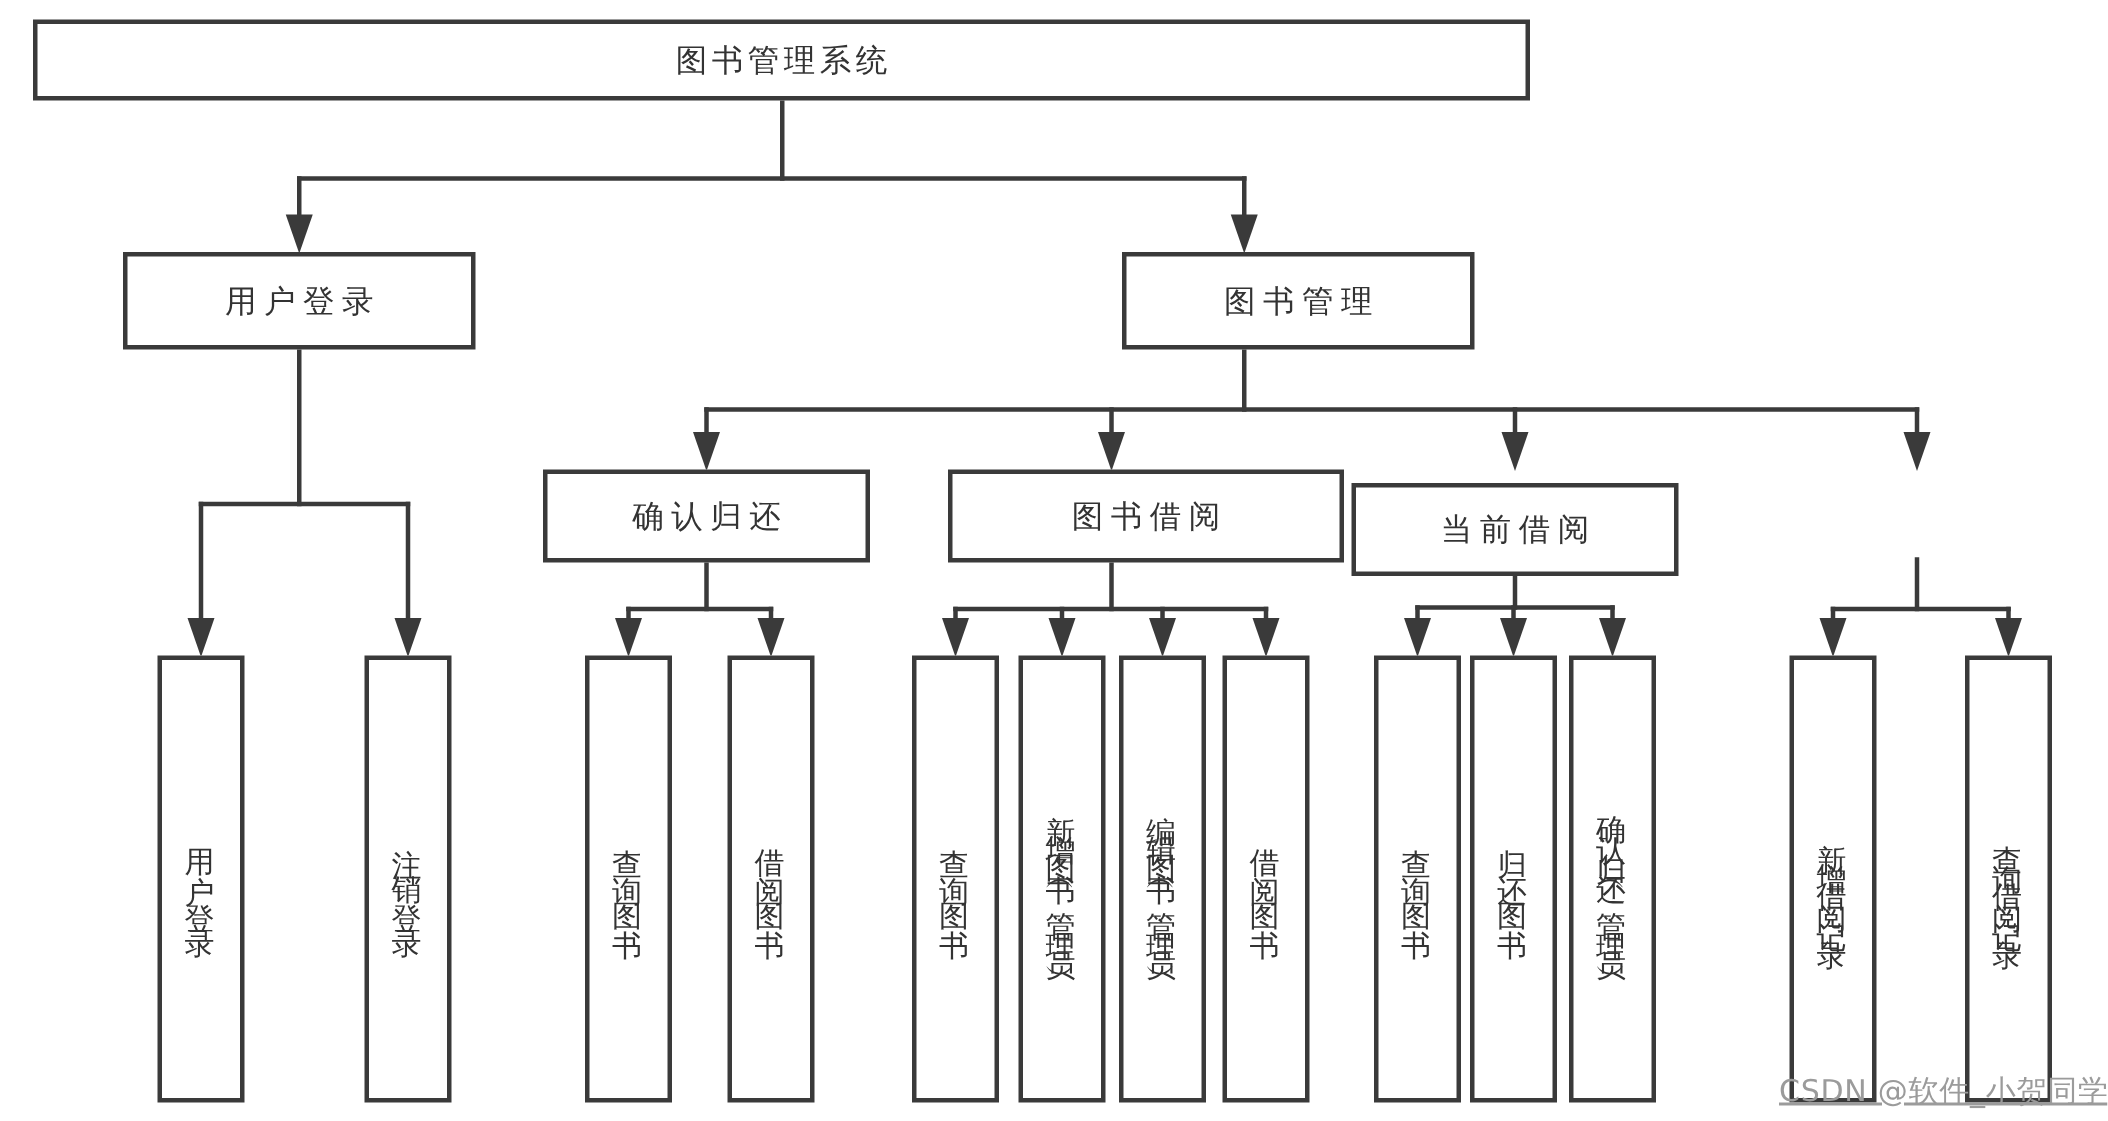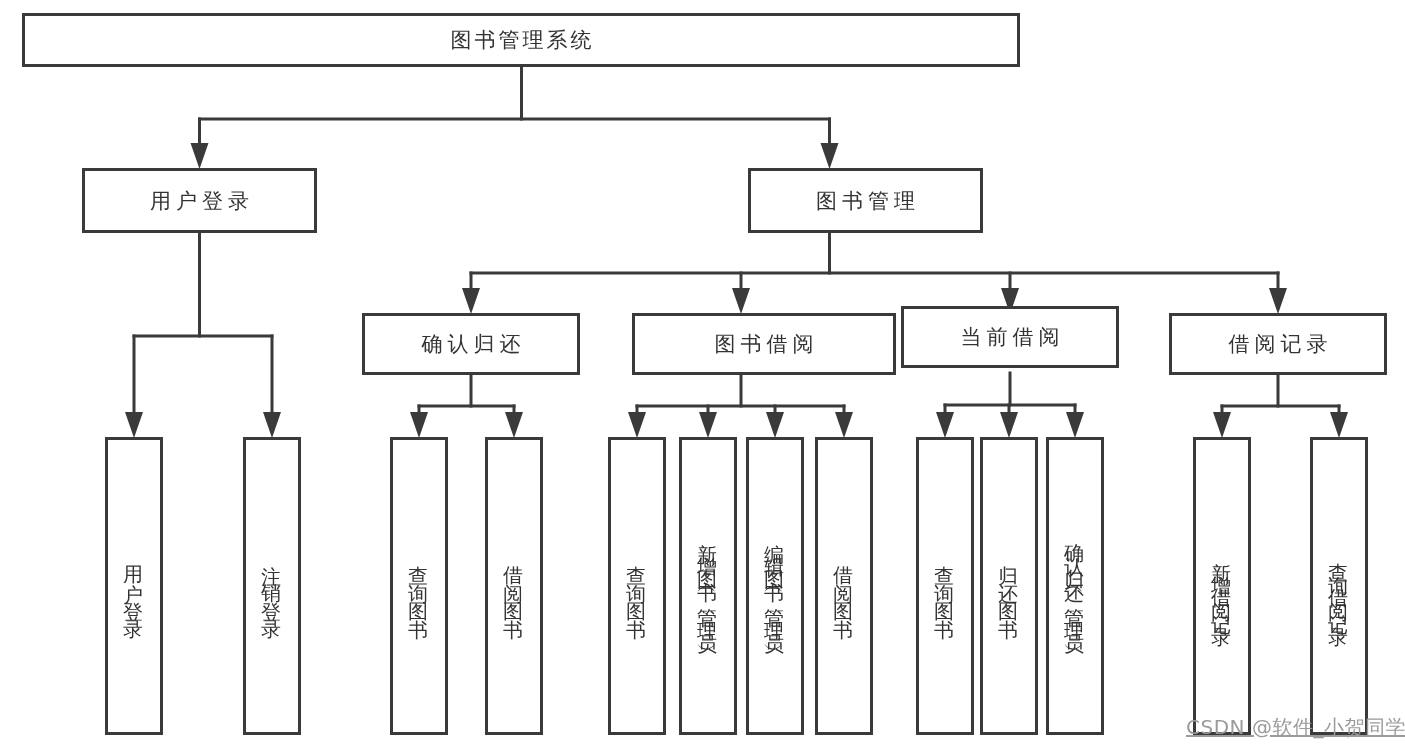"当前借阅" div.node { top: 306px -> 322px }
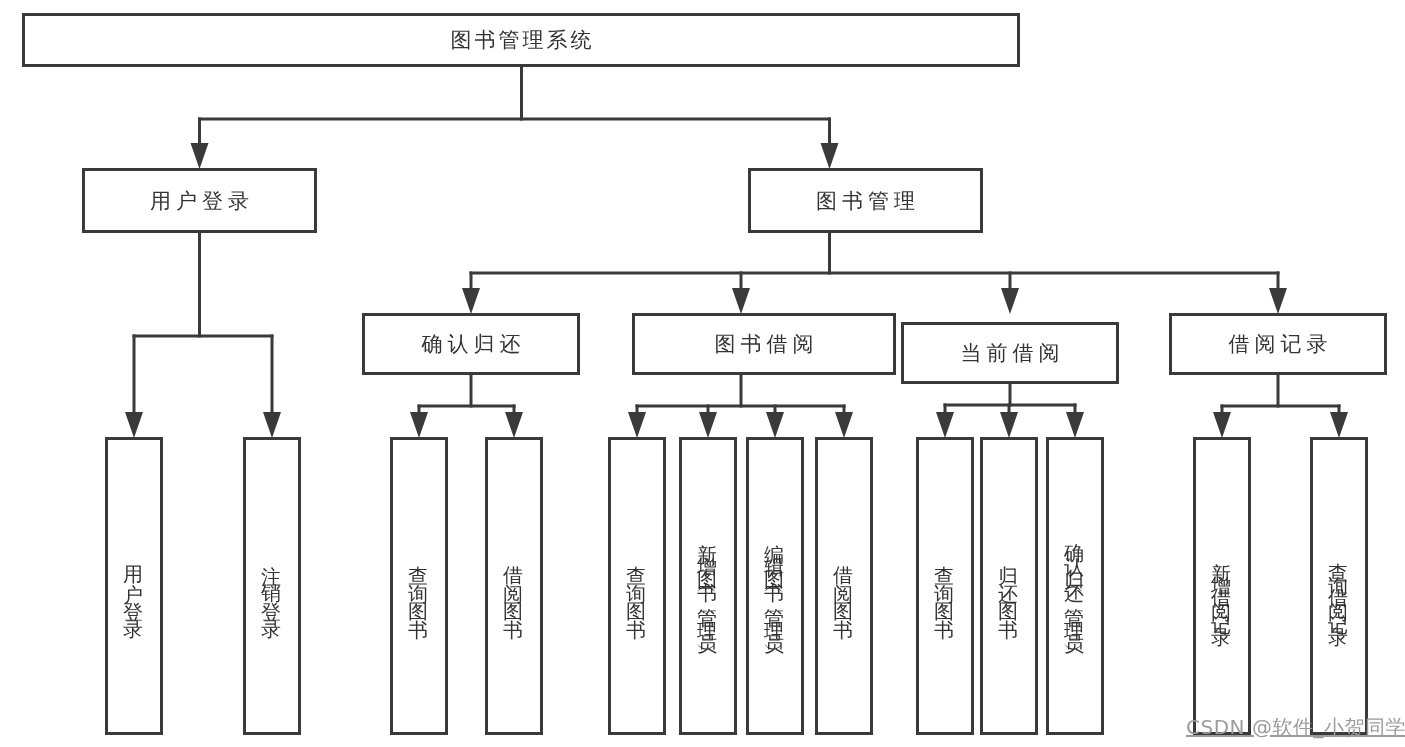"借阅记录" div.node { html: <div> <span>借阅记录</span> </div> -> none }
